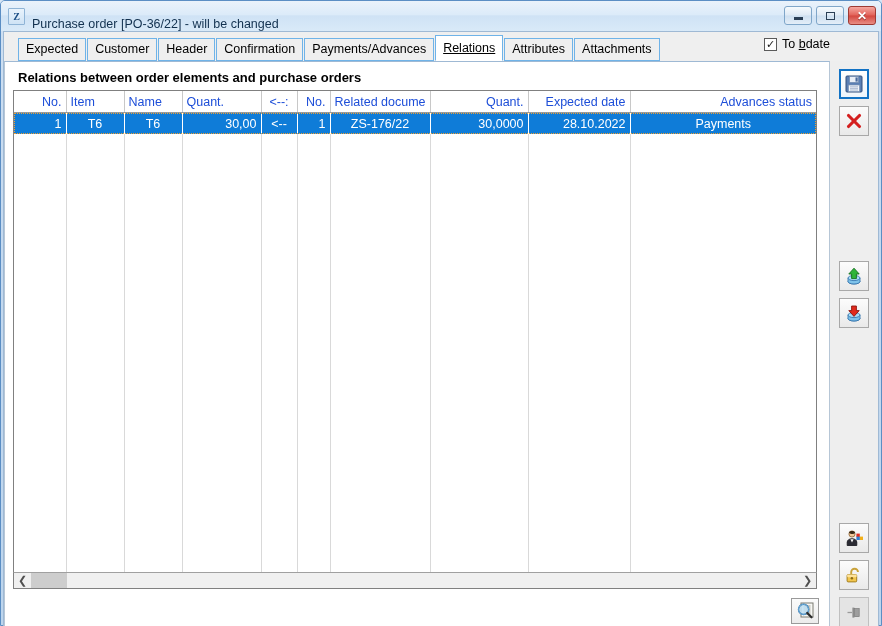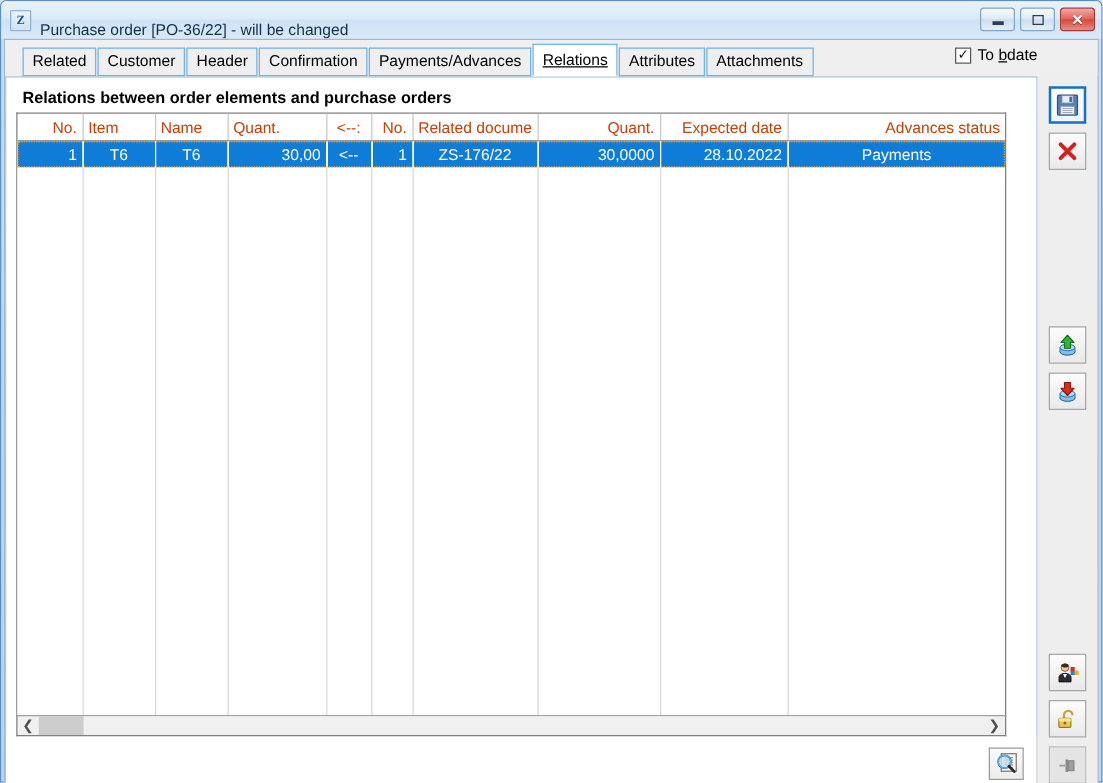"Related" span { text: Related -> Expected }
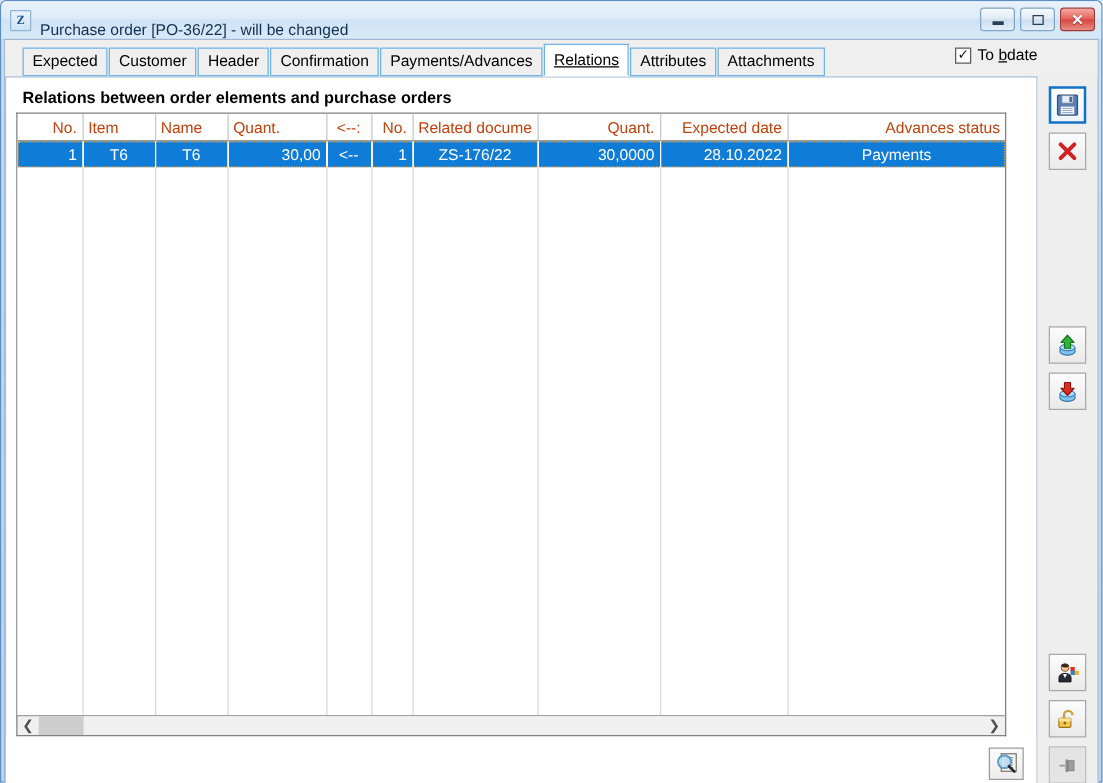"Relations between order elements and" .groupbox { padding: 6px 24px 0 8px -> 6px 12px 0 8px }
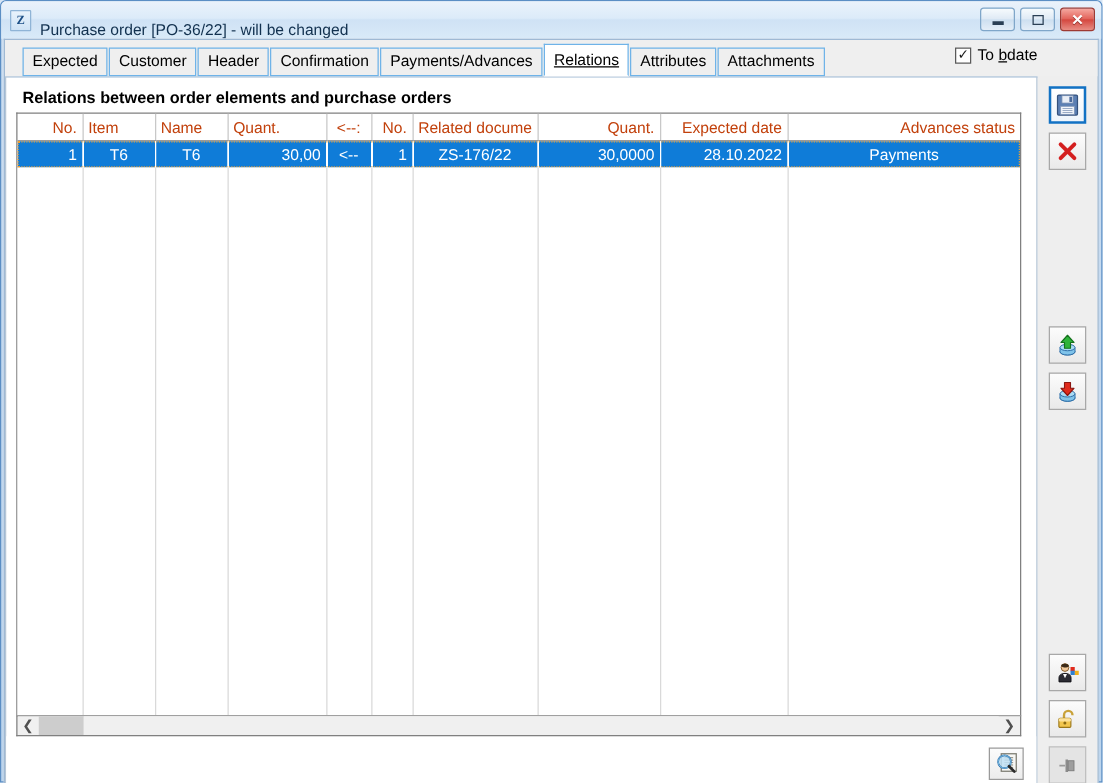"No." table.grid th { color: #c2410c -> #1d4ed8 }
